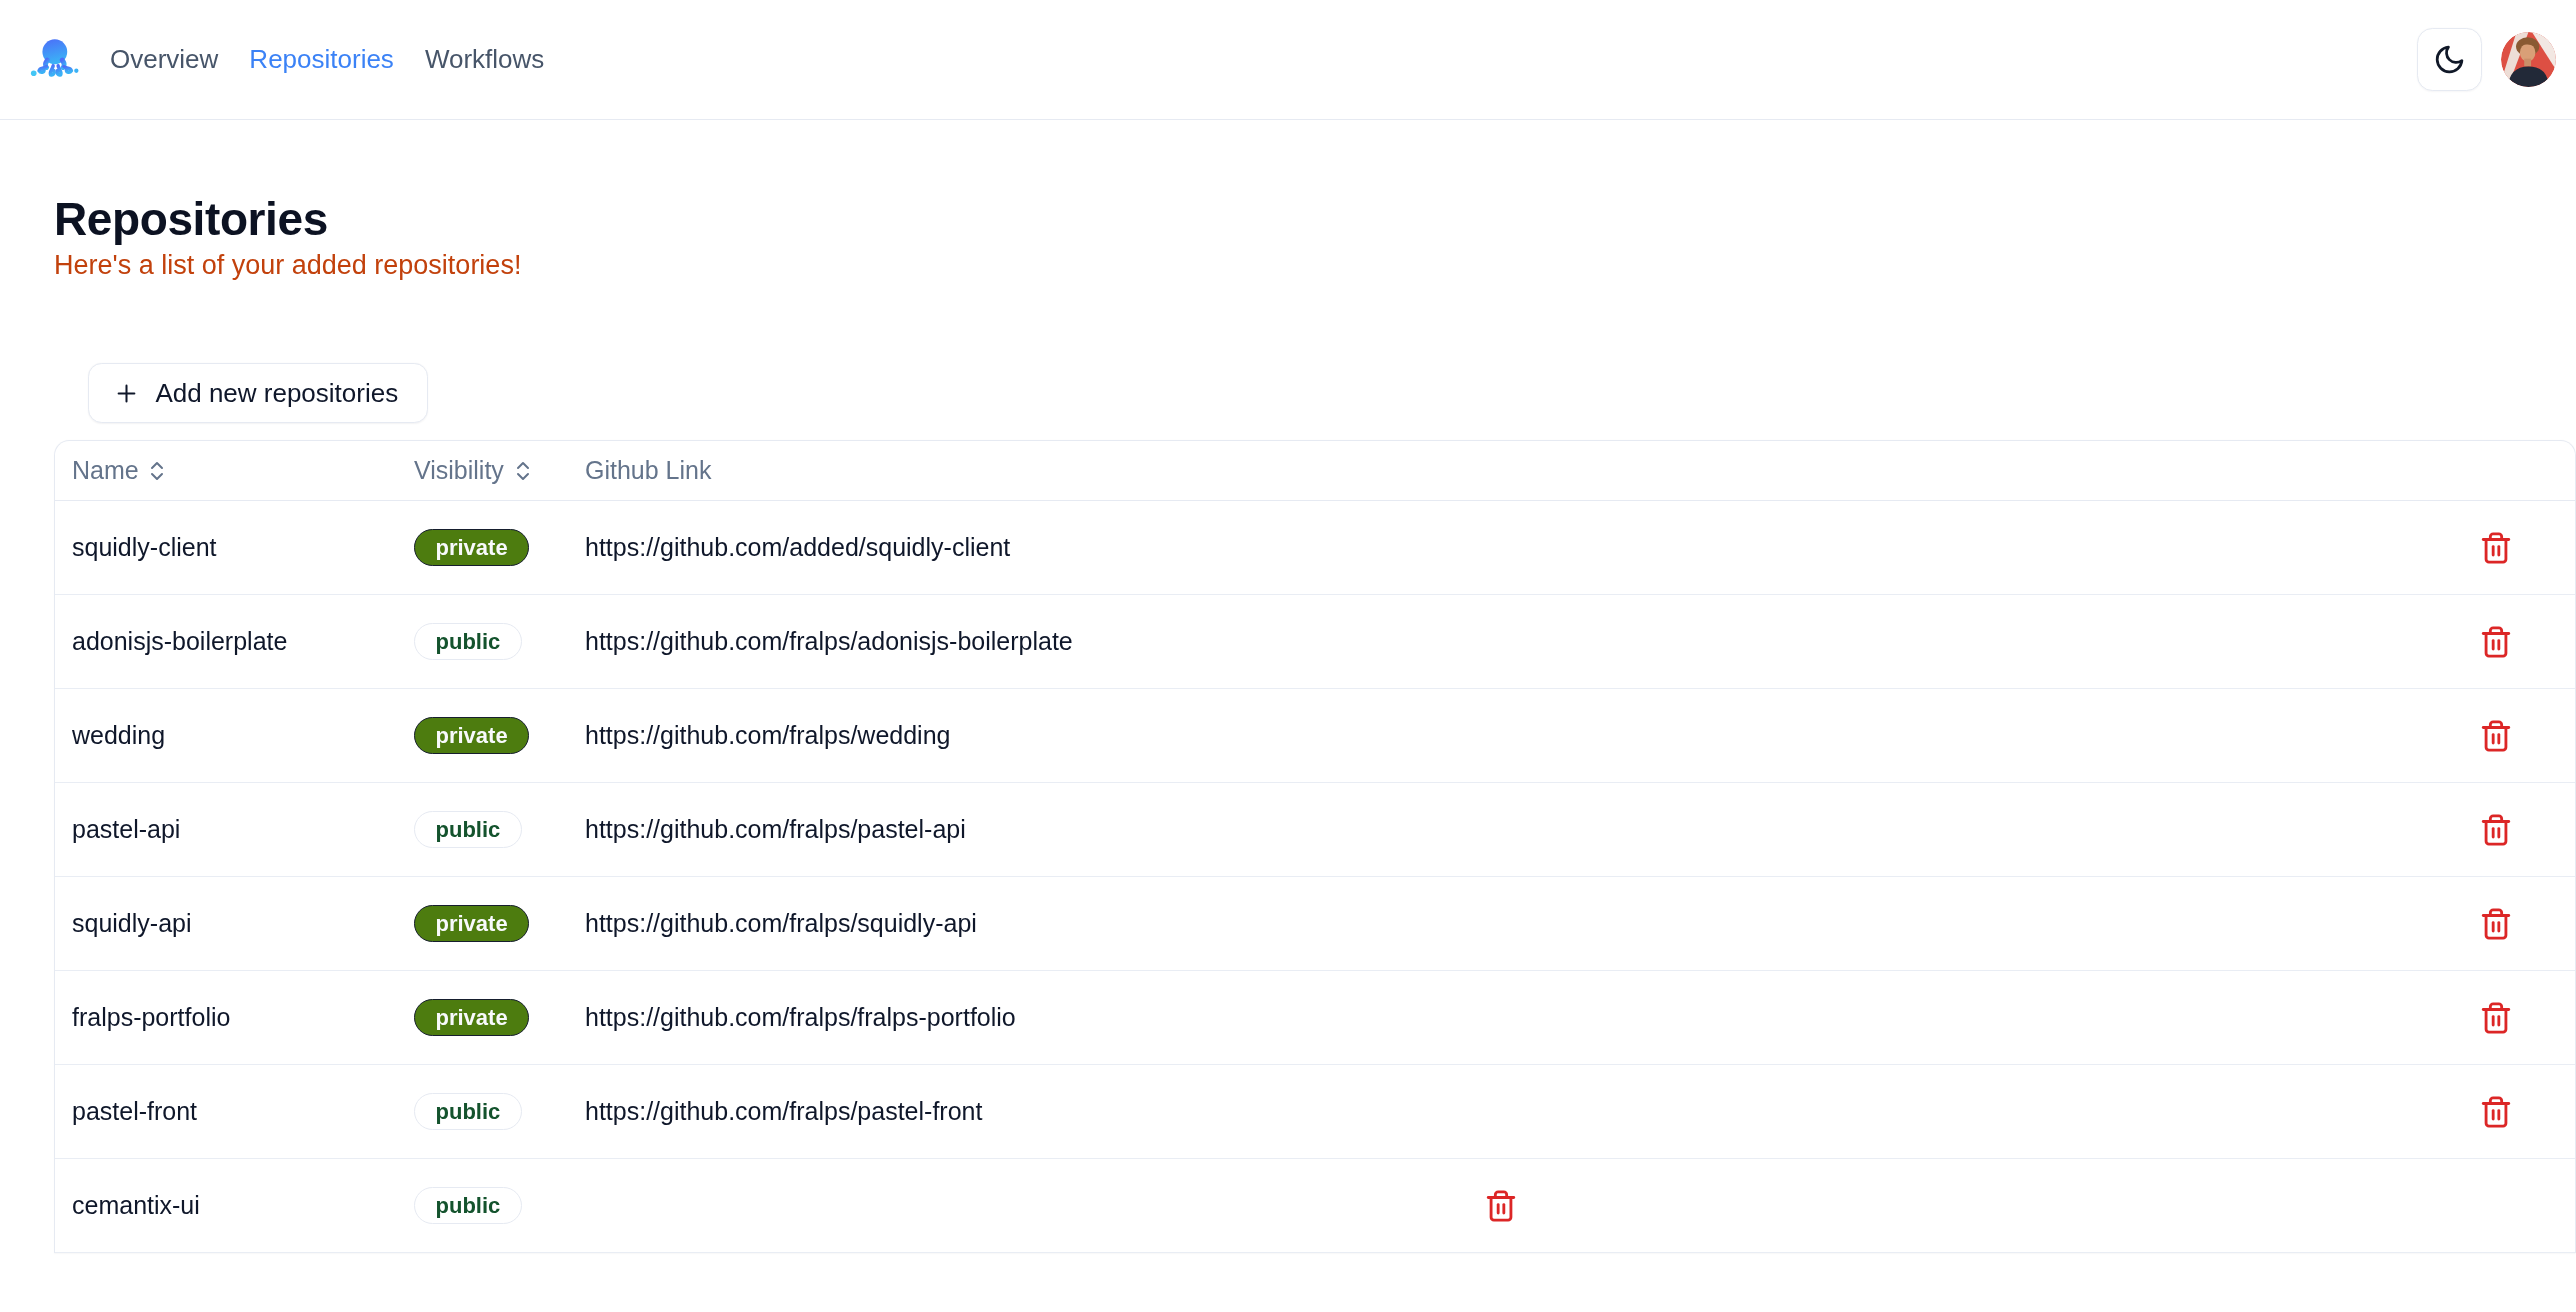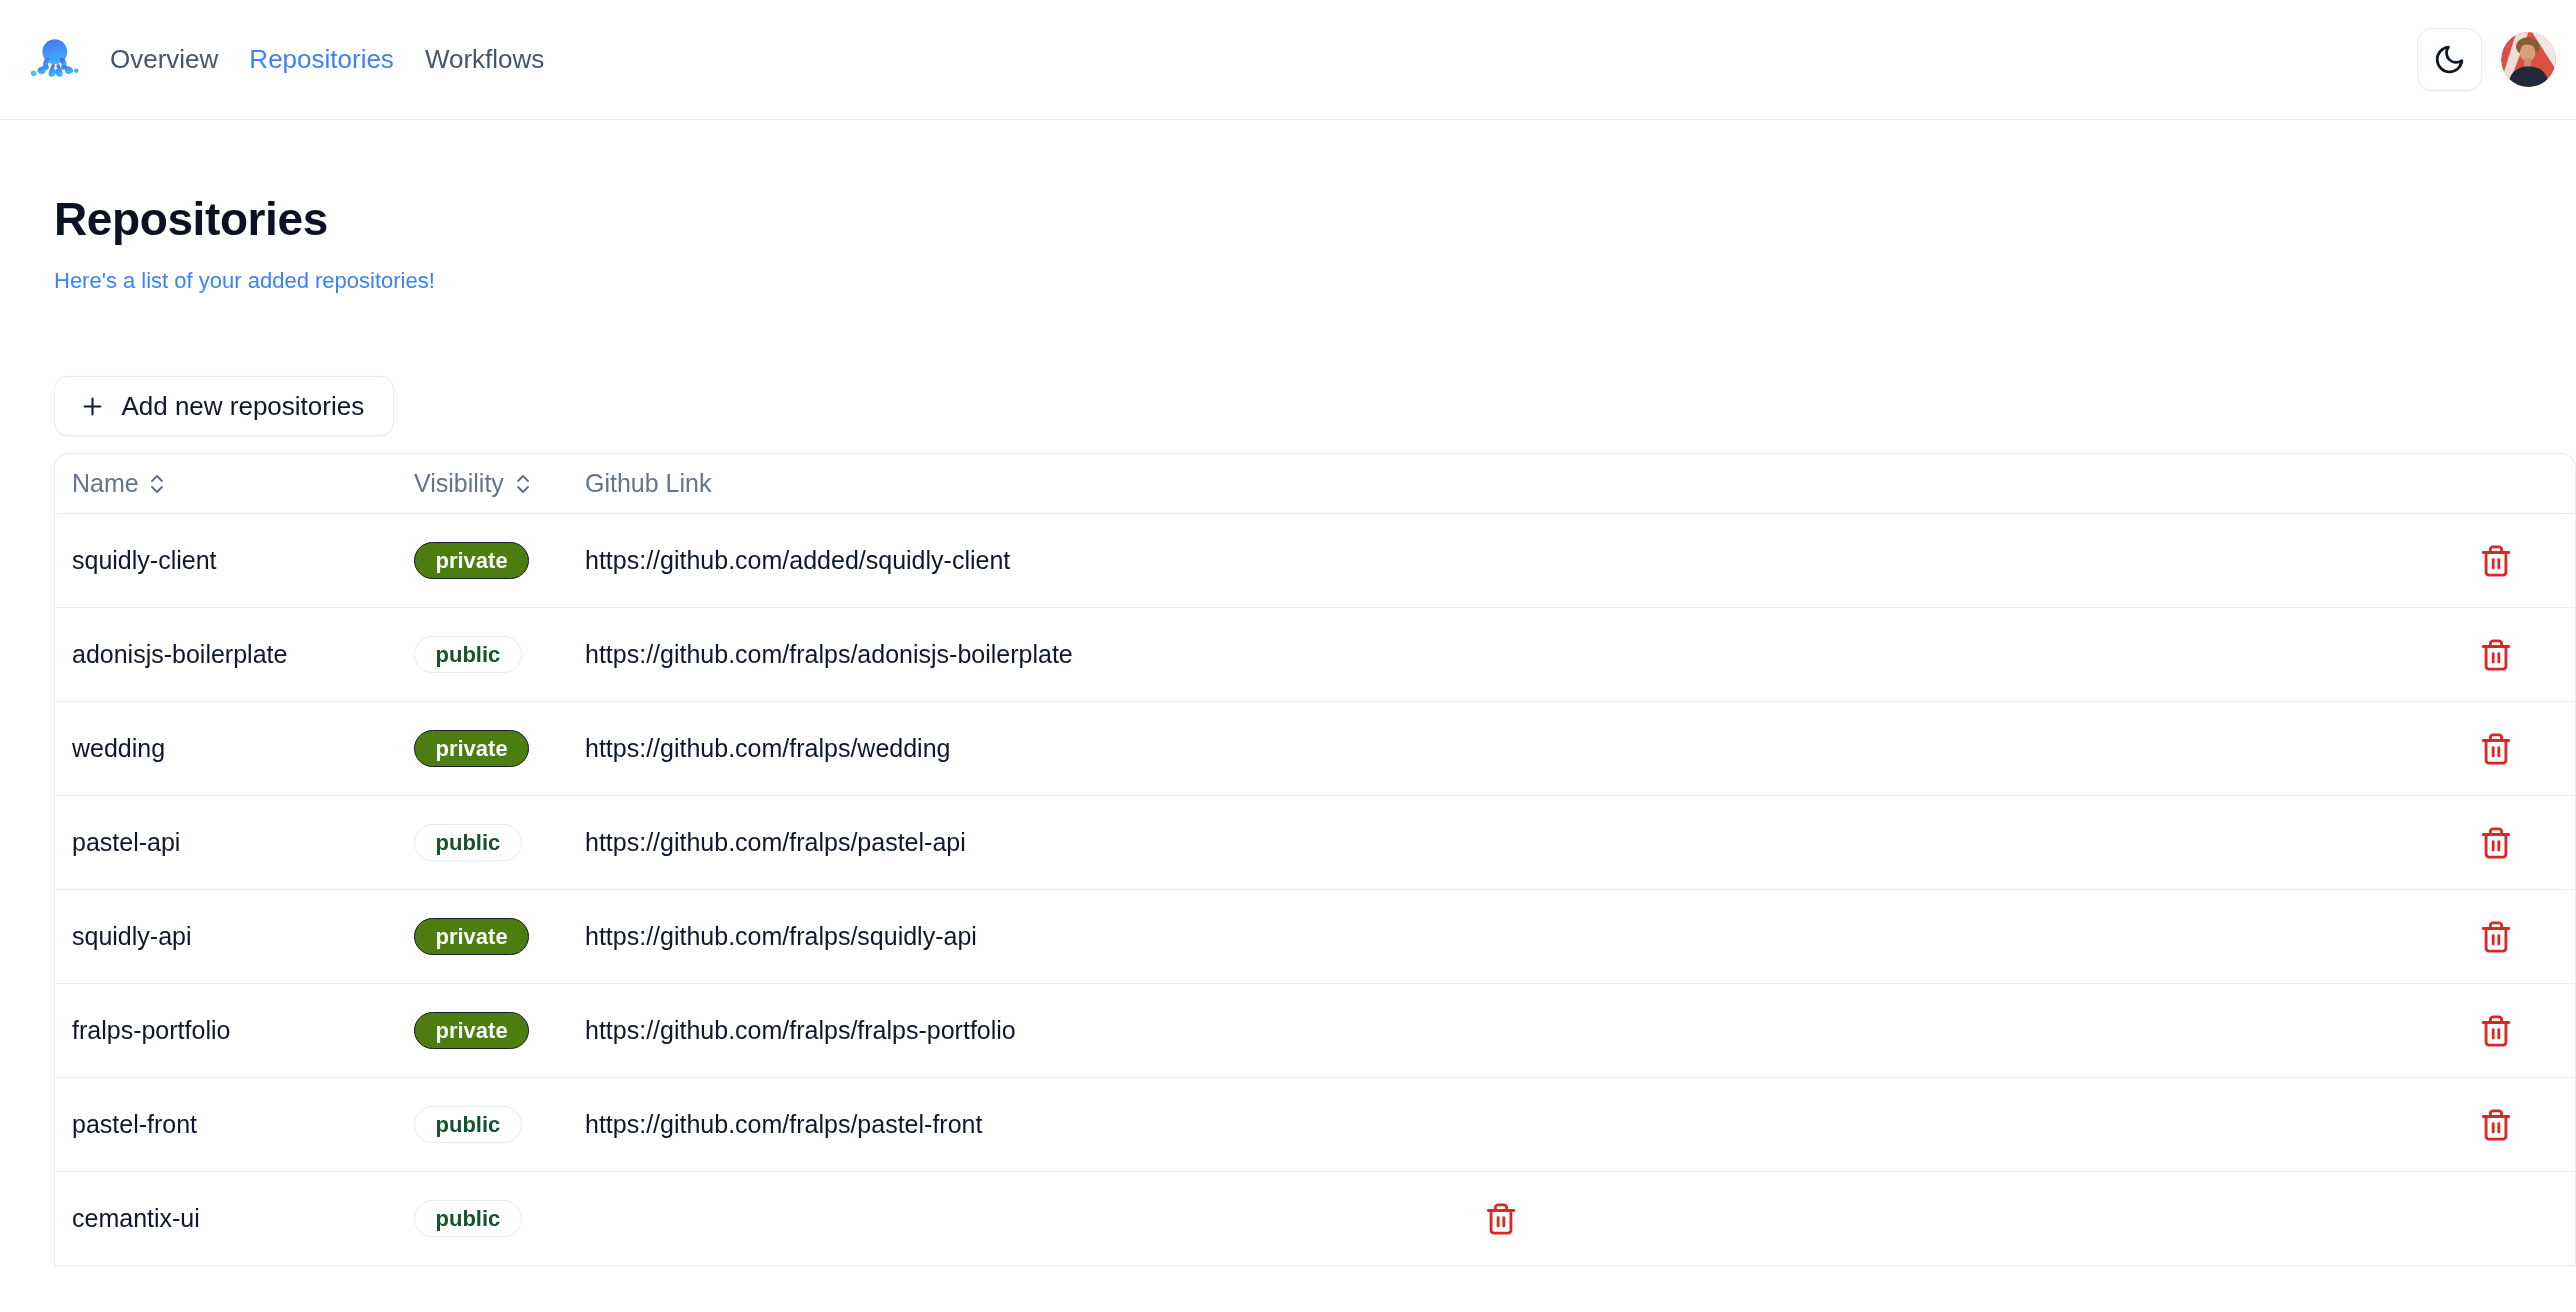"Here's a list of your" .subtitle { color: #3b82f6 -> #c2410c; font-size: 22px -> 27px; margin-top: 22px -> 4px }
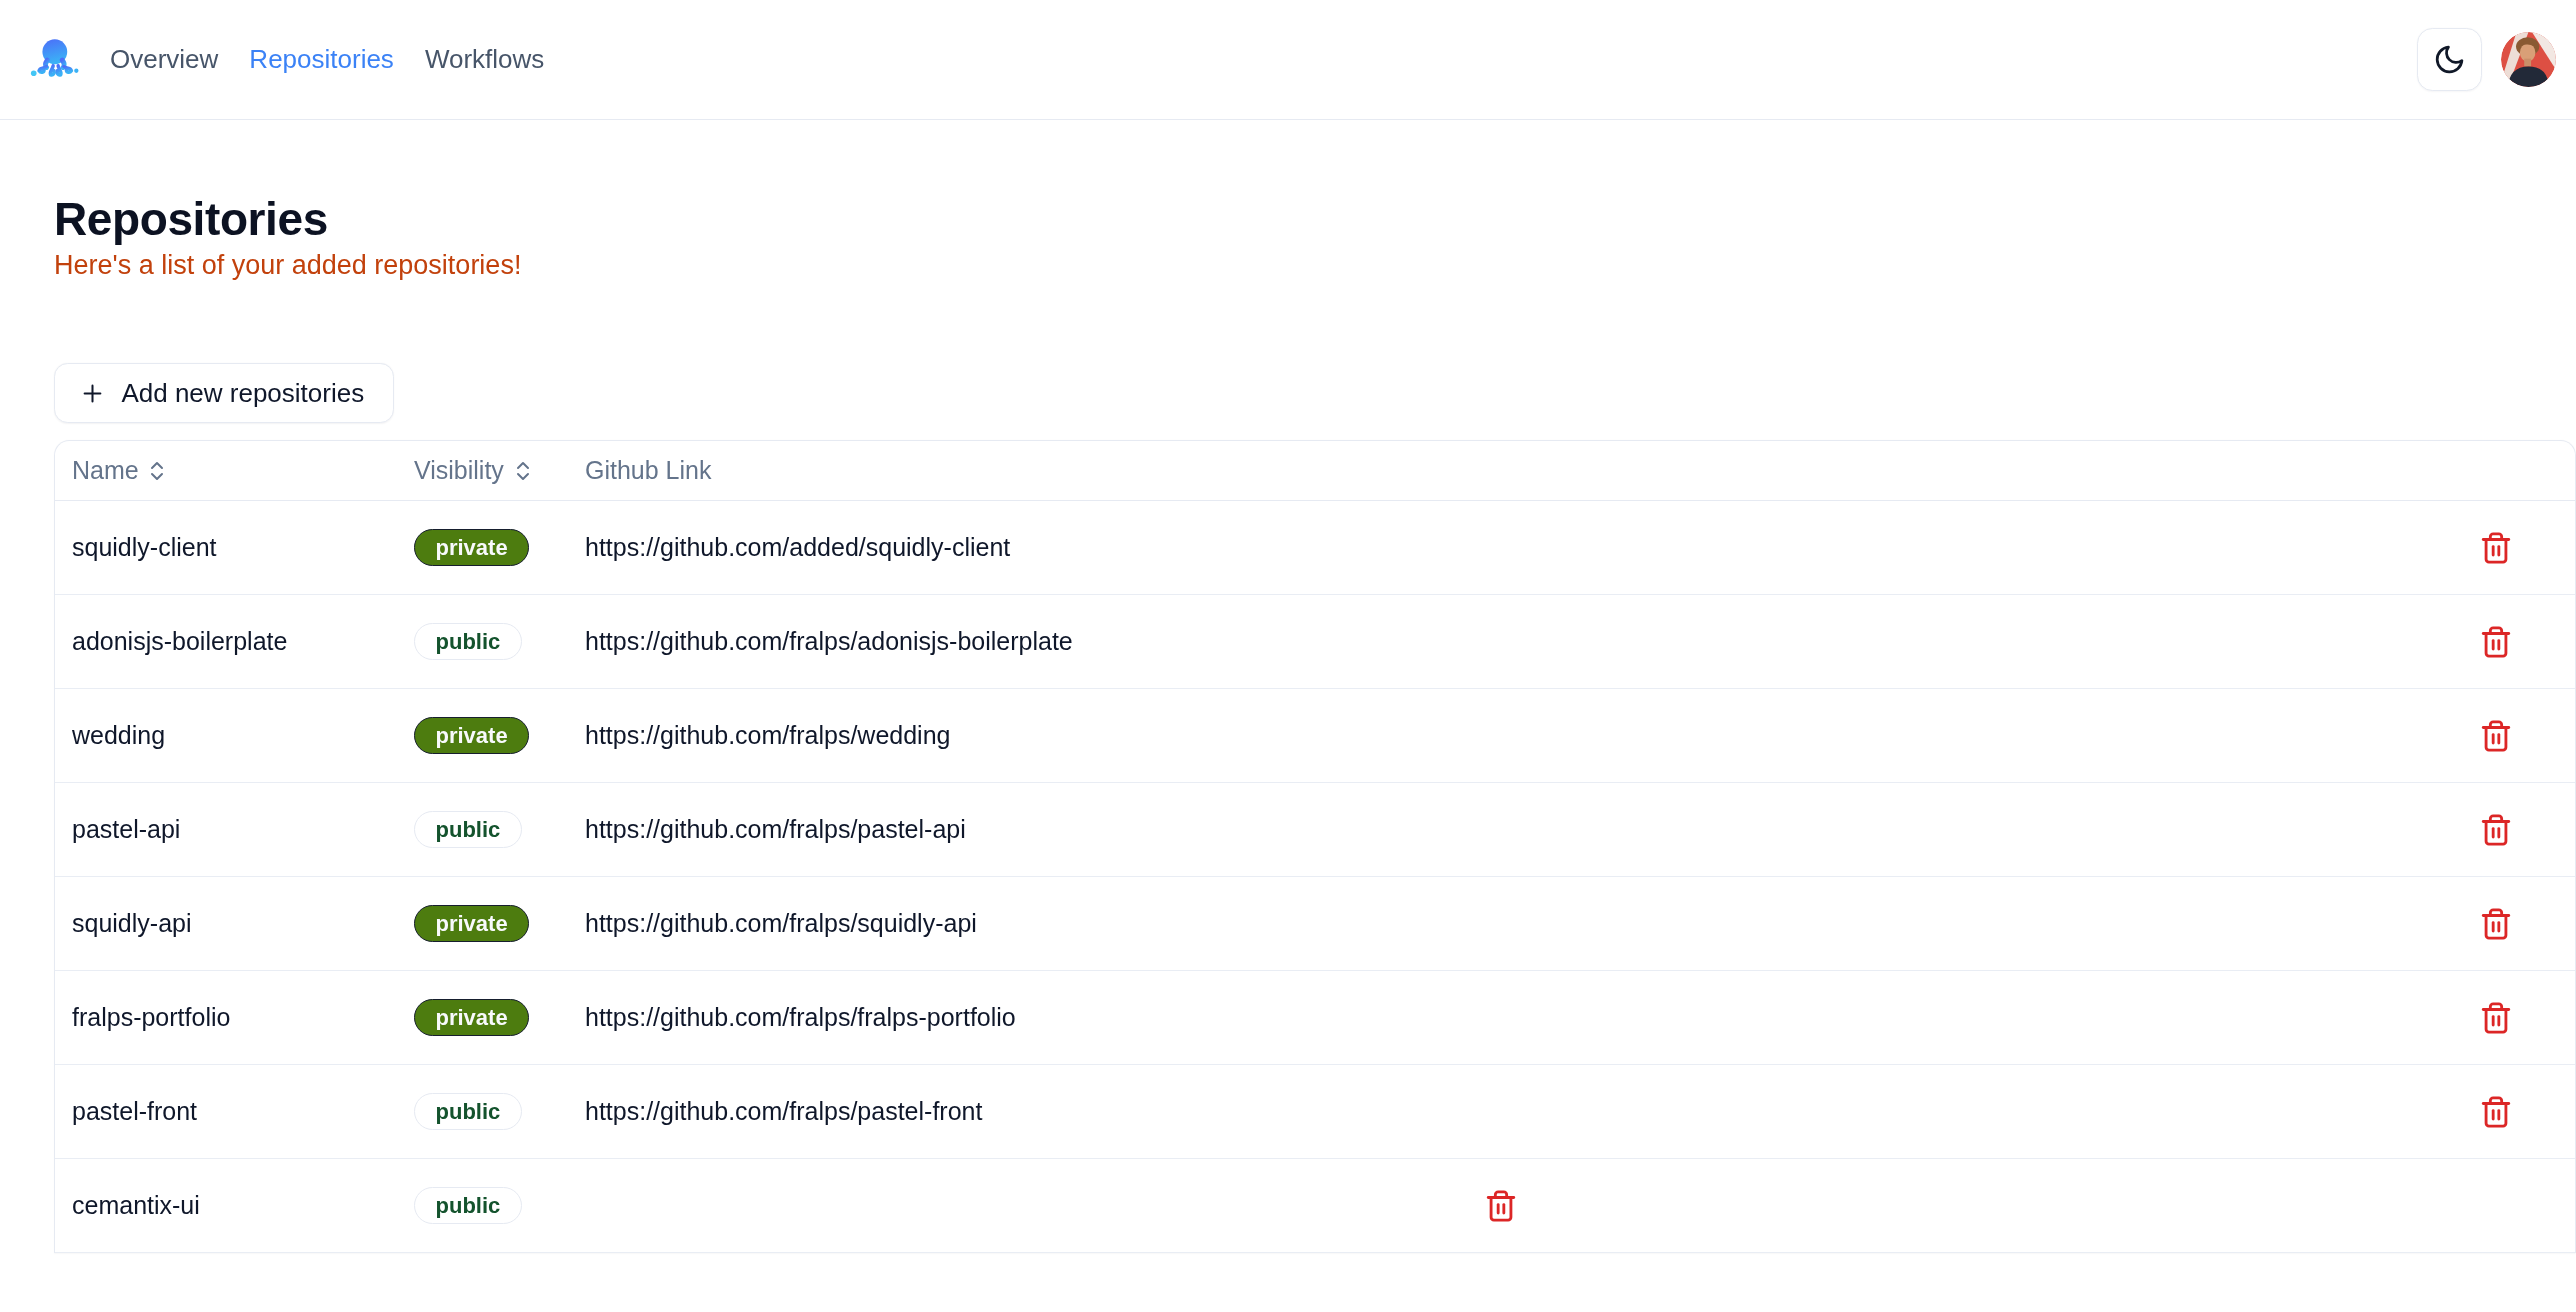"Add new repositories" .add-btn { margin-left: none -> 34px }
